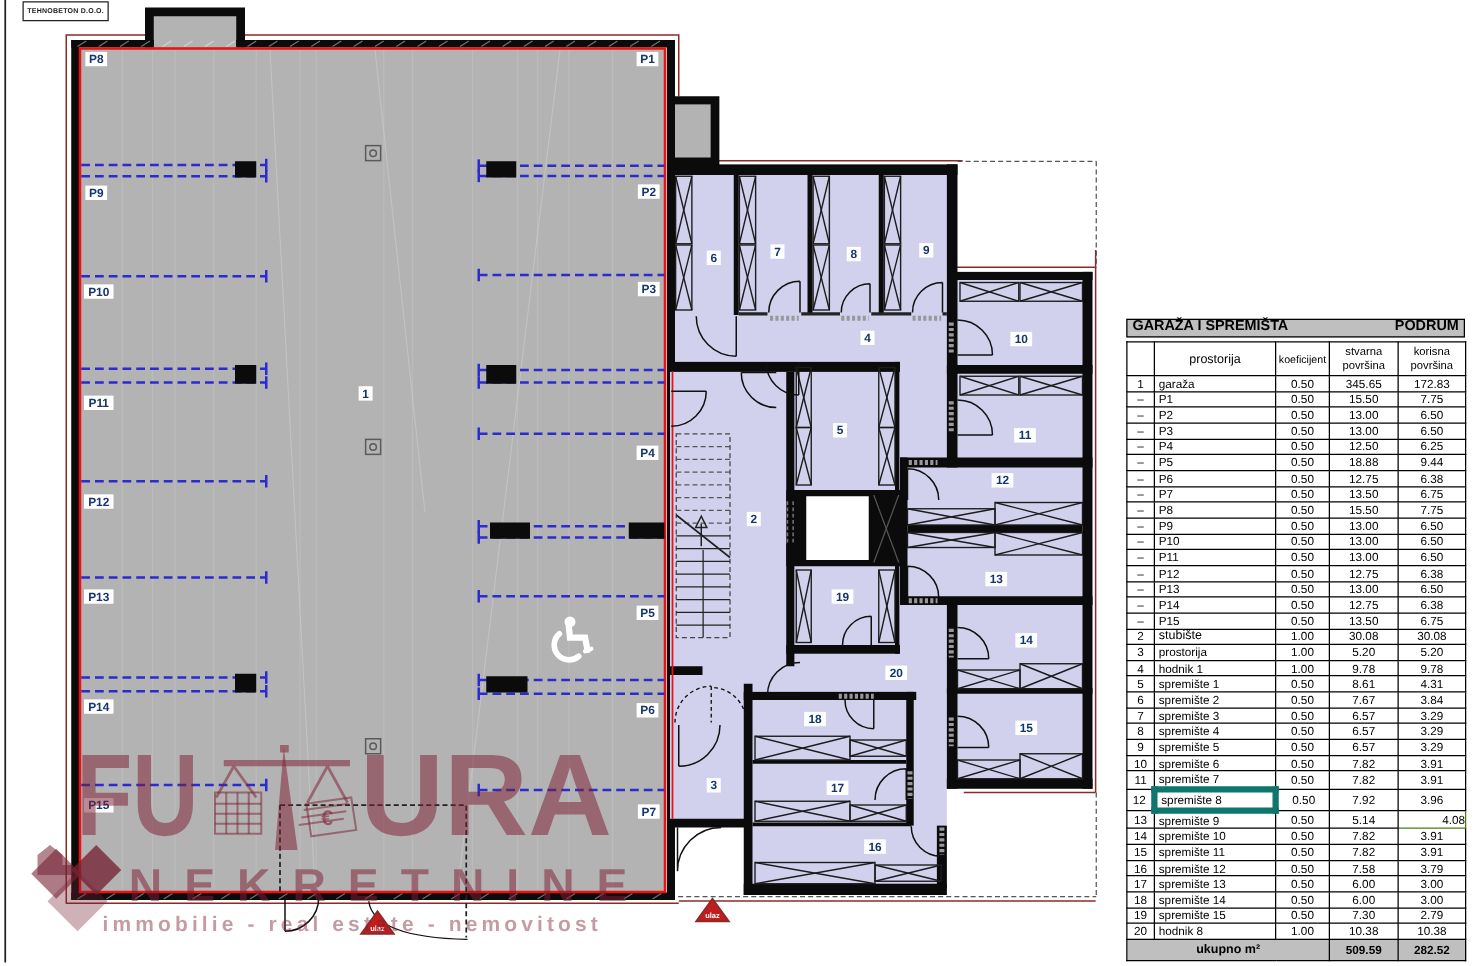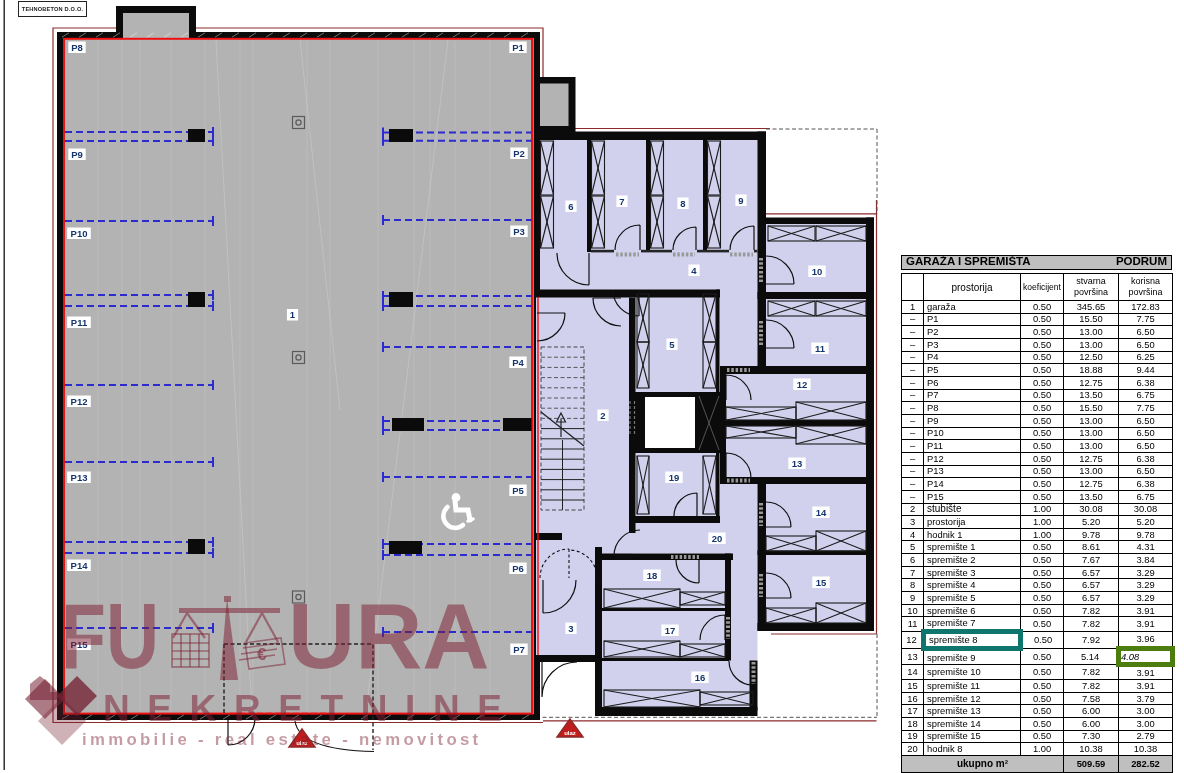"4.08" td { border: 5px solid #4d7c0f -> 1px solid #4d7c0f; font-style: italic -> none; text-align: left -> right }
